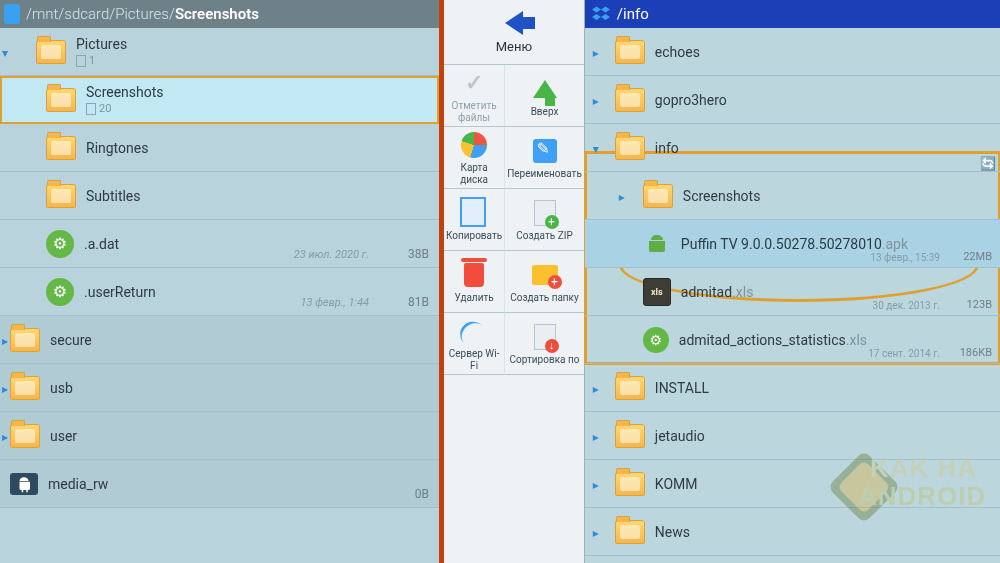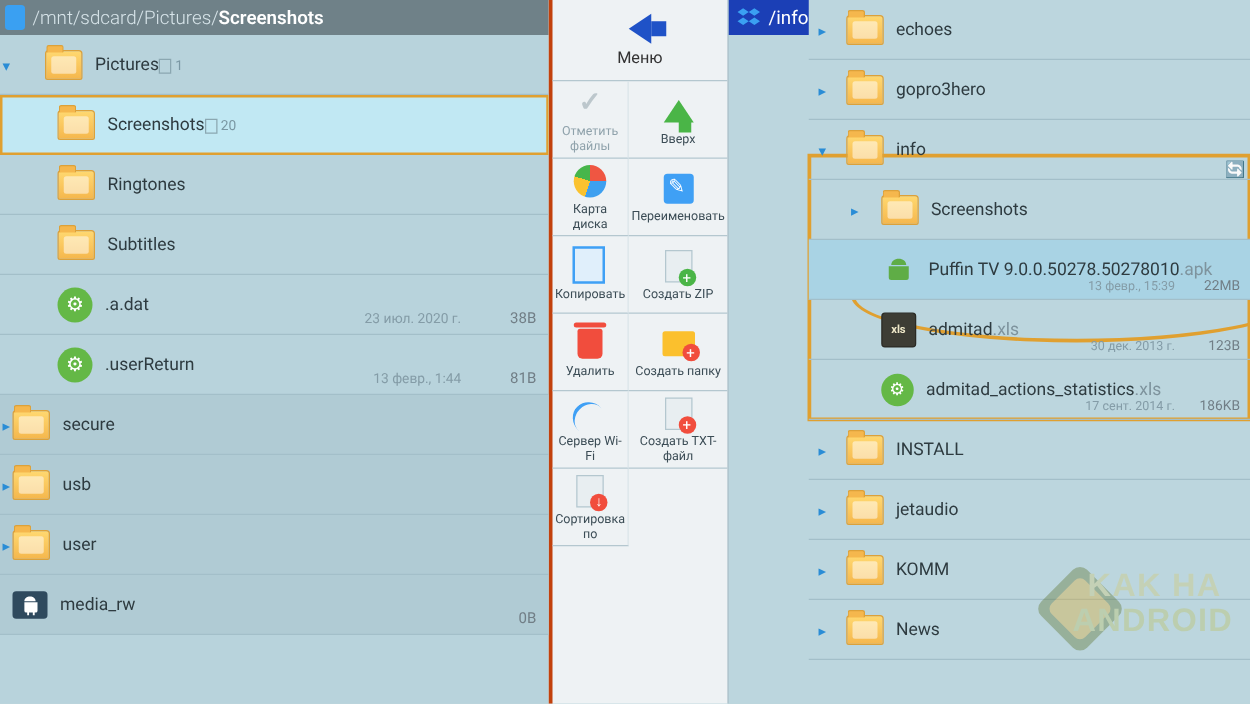"/info" .right-panel { flex-direction: row -> column }
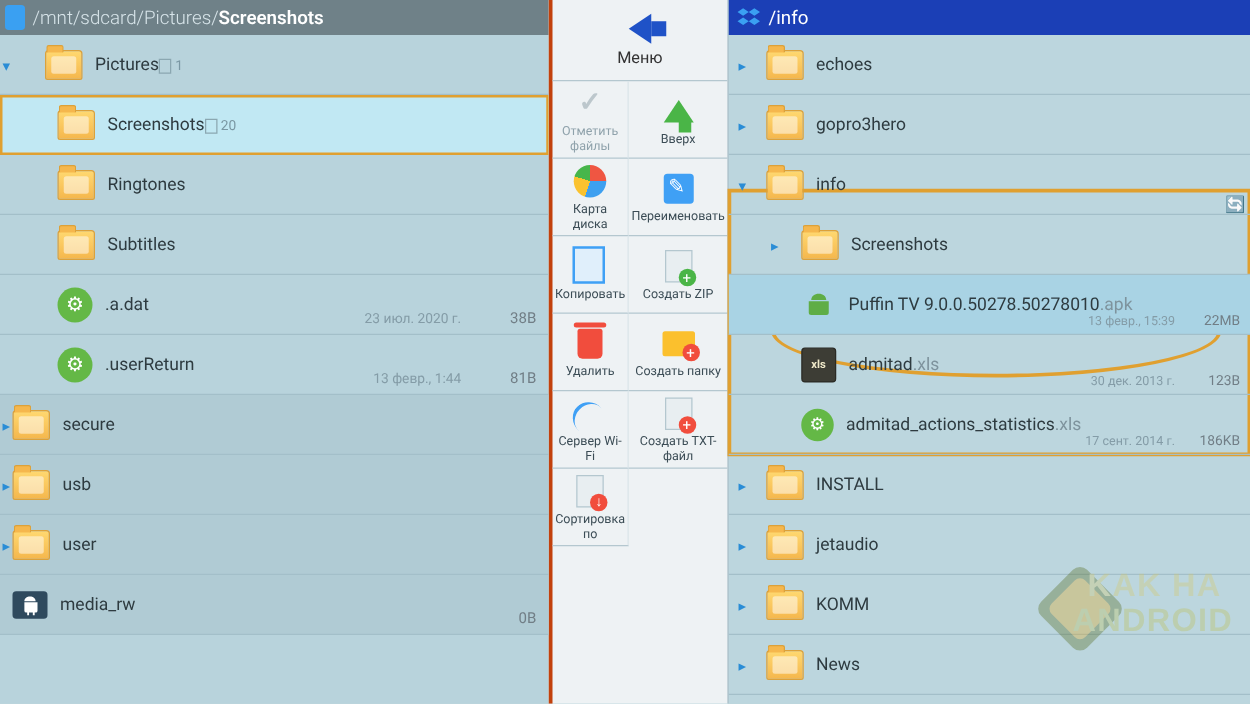"Pictures" .row-text { flex-direction: row -> column; justify-content: flex-start -> center }
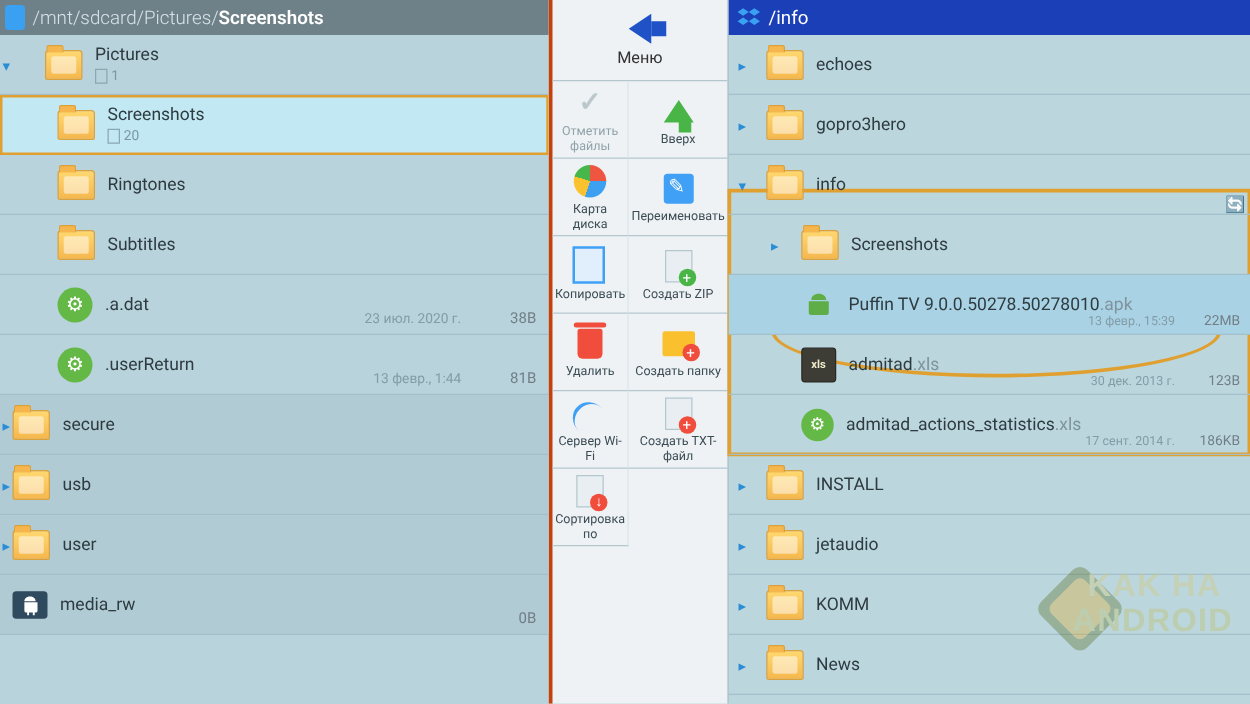"Меню" .mid-panel { border-left: 3px solid #c2410c -> 5px solid #c2410c }
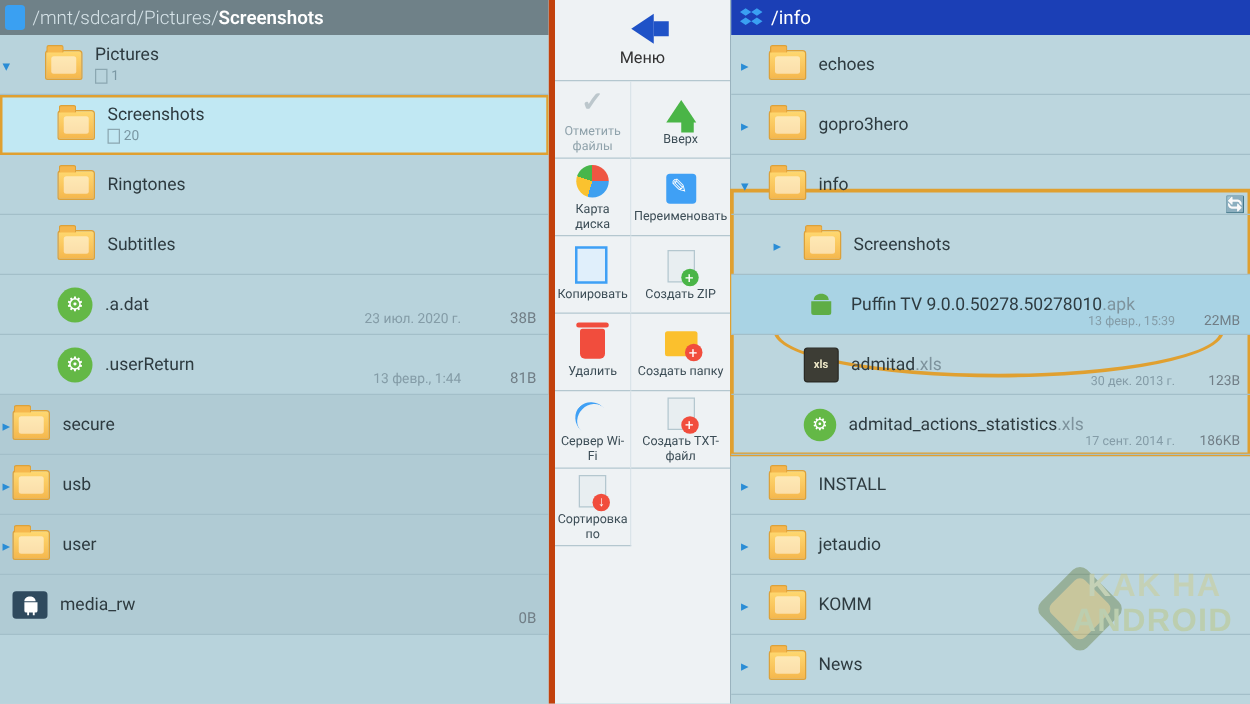"23 июл. 2020 г." .row-date { font-style: none -> italic }
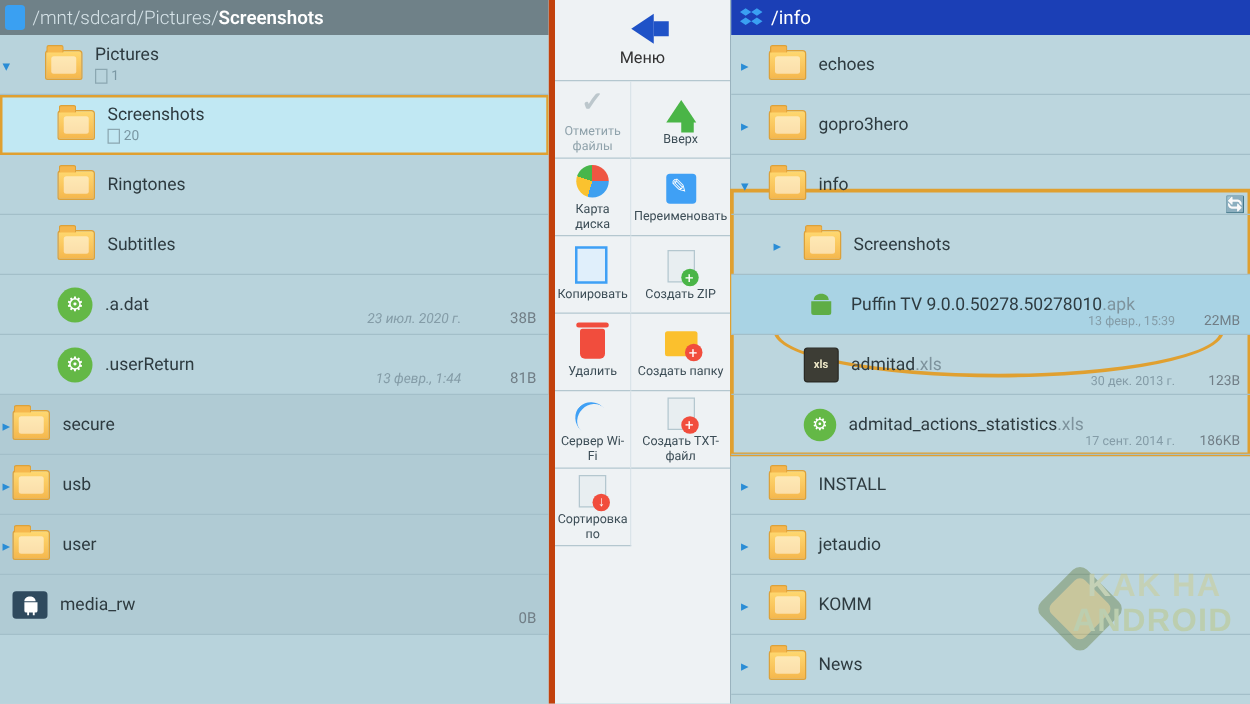"Создать TXT-файл" div.tool-cell { html: <div> <div> <div></div> </div> <div>Создать TXT-файл</div> </div> -> none }
